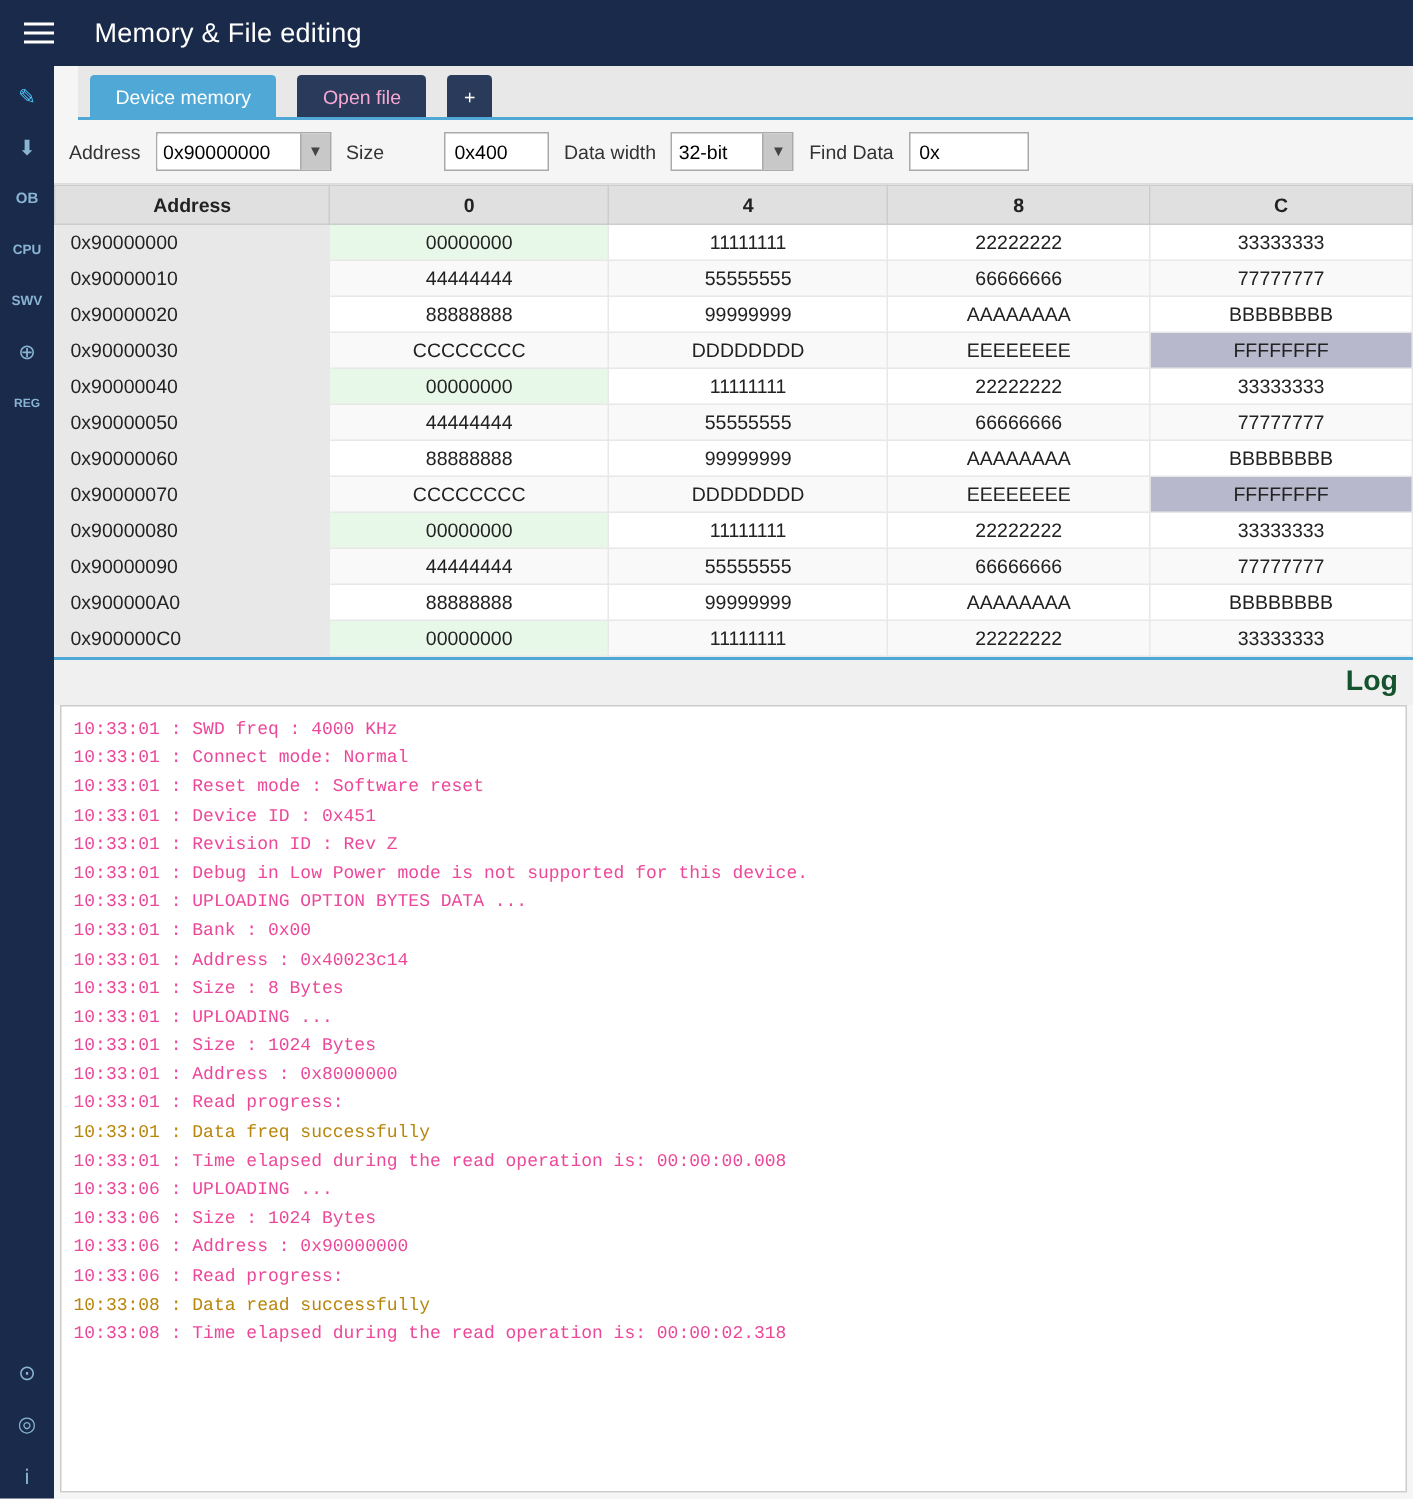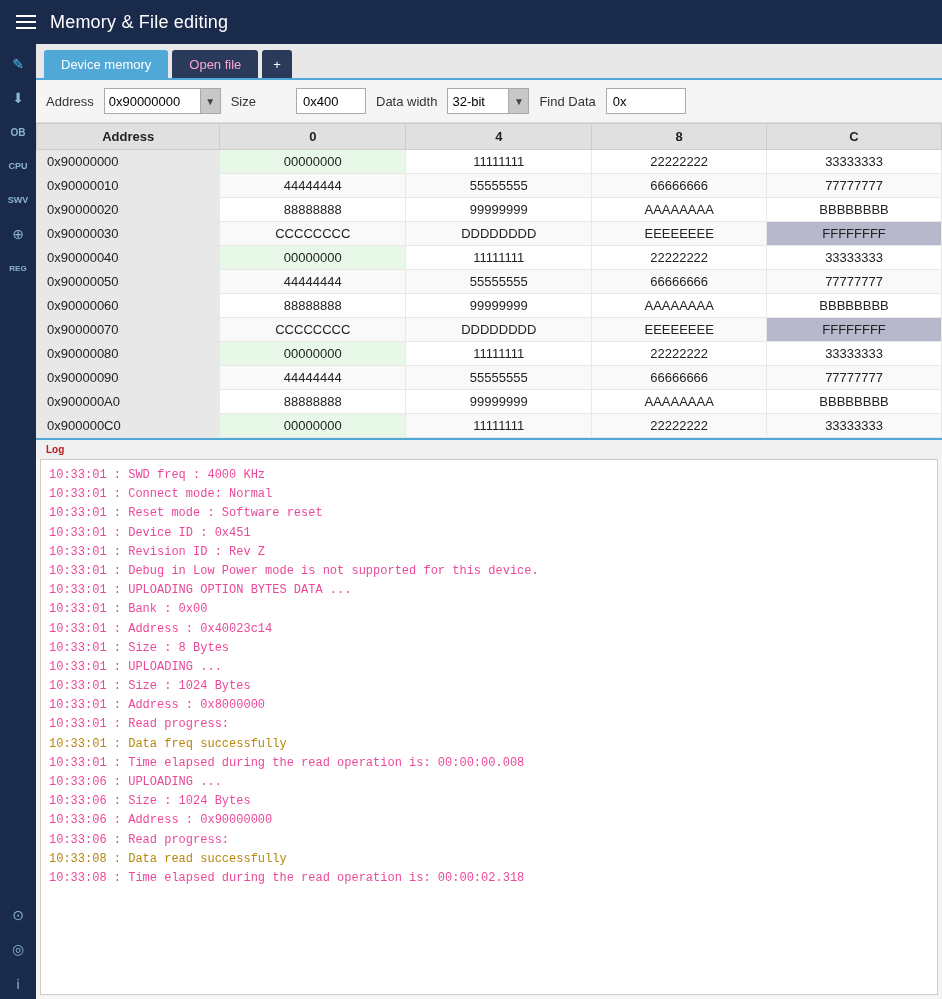"Memory & File editing" #top-header { gap: 14px -> 27px }
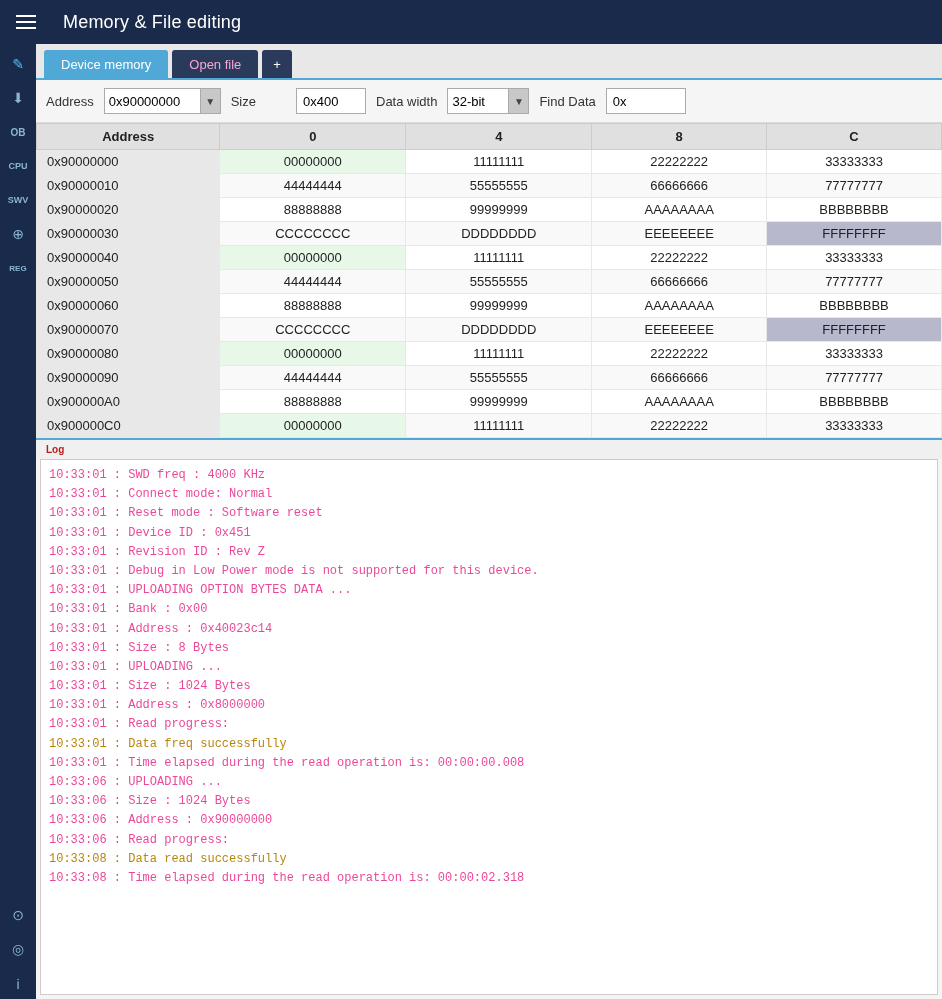"Device memory" #tab-bar { gap: 4px -> 14px; margin-left: none -> 16px }
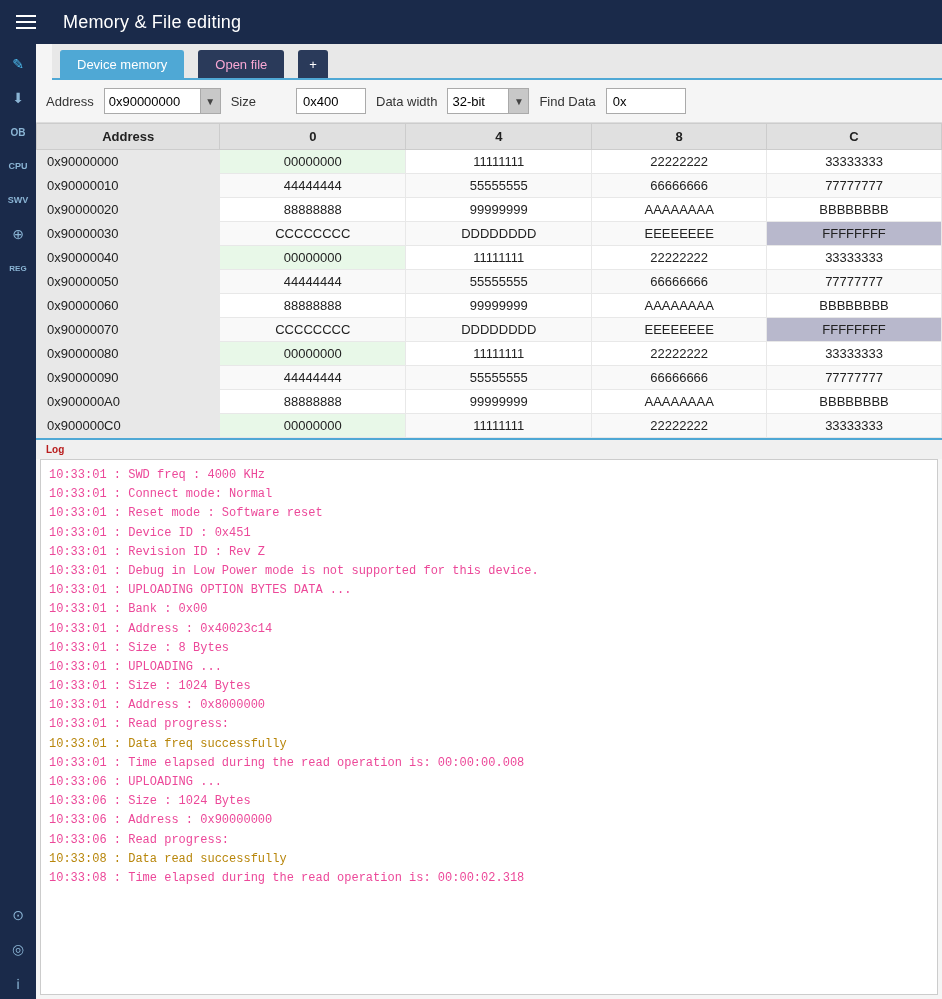"Log" #log-title { color: #b91c1c -> #14532d; font-size: 10px -> 19px; text-align: none -> right }
